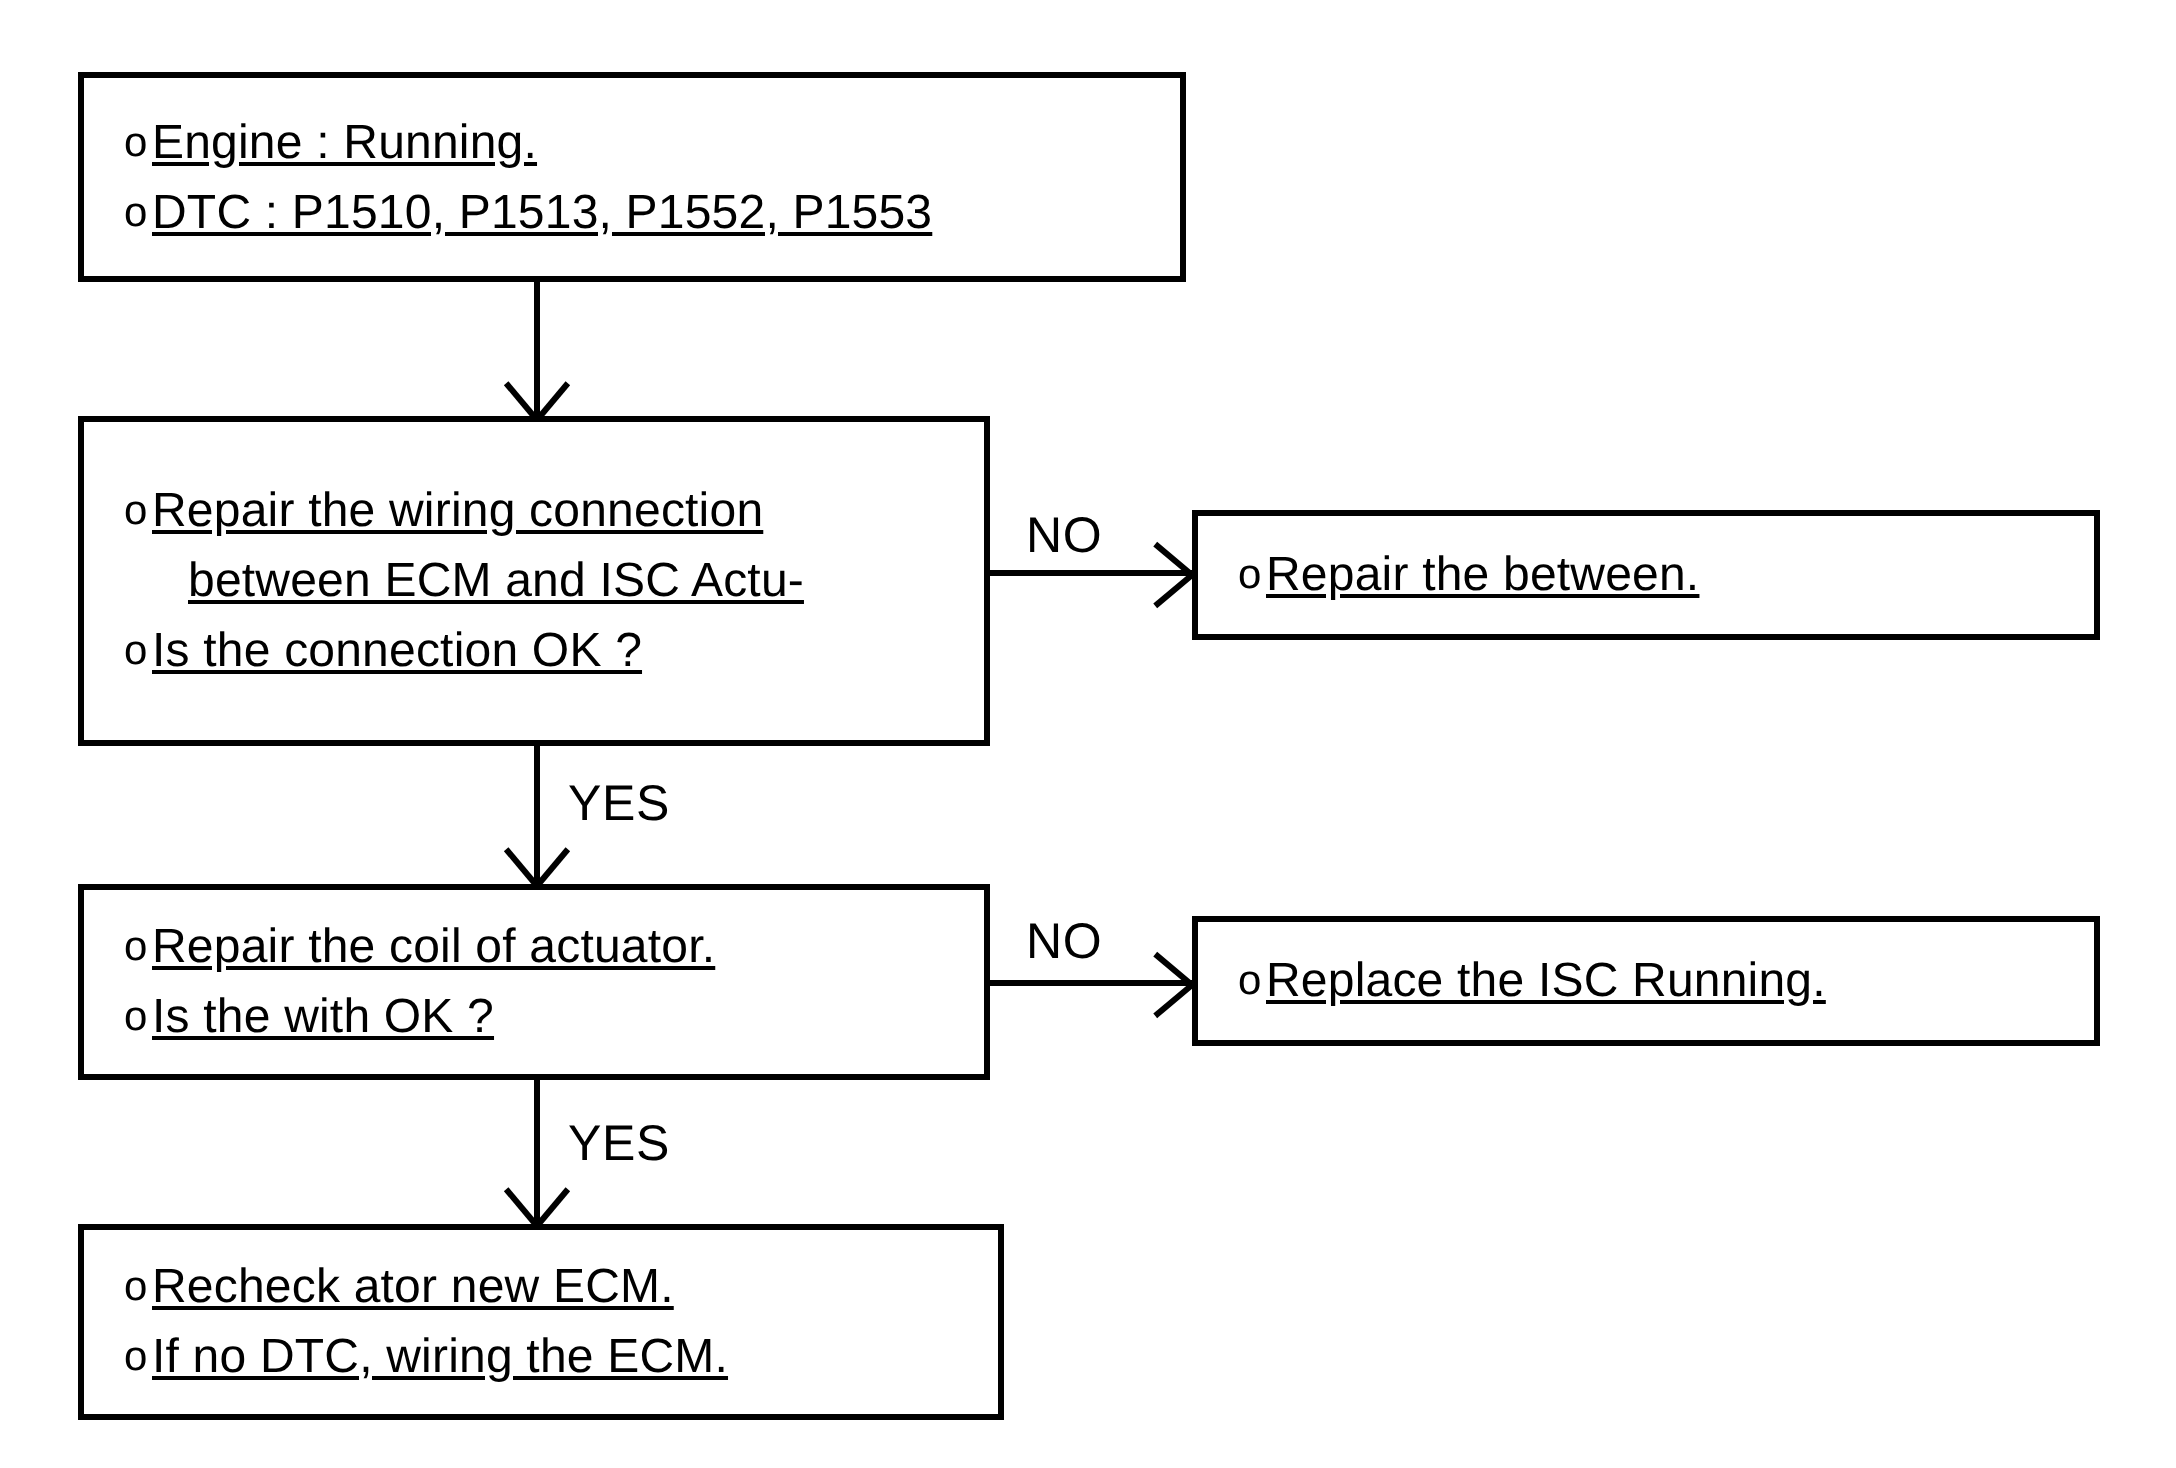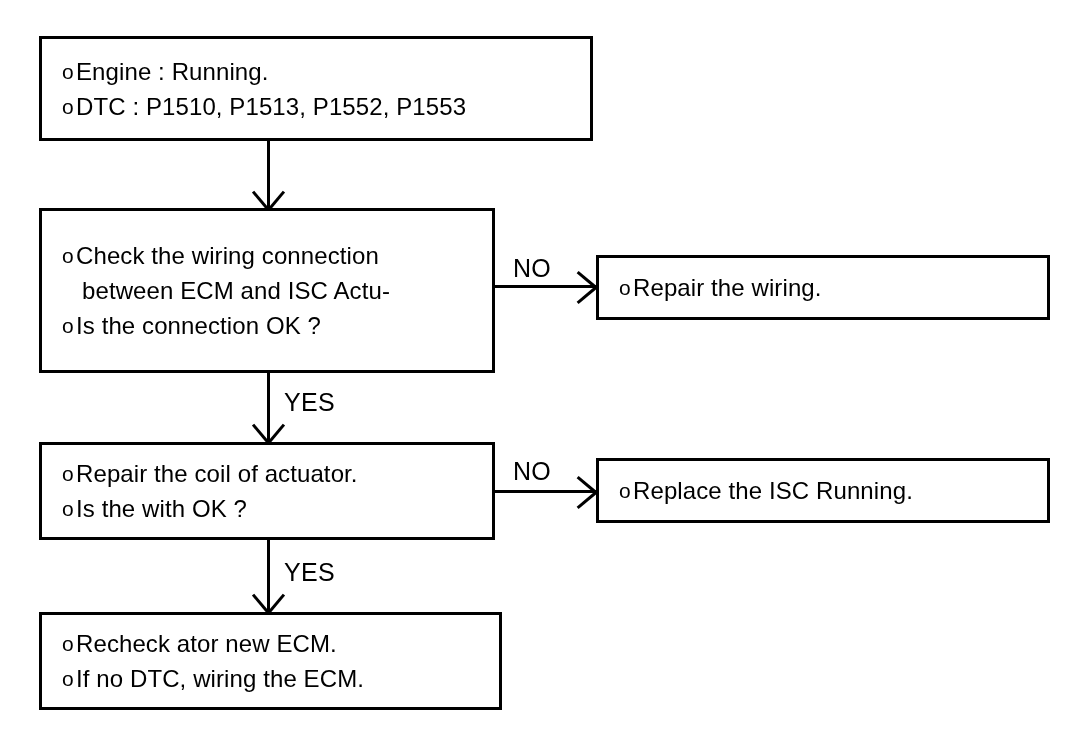"Engine : Running." .bullet-text { text-decoration: none -> underline }
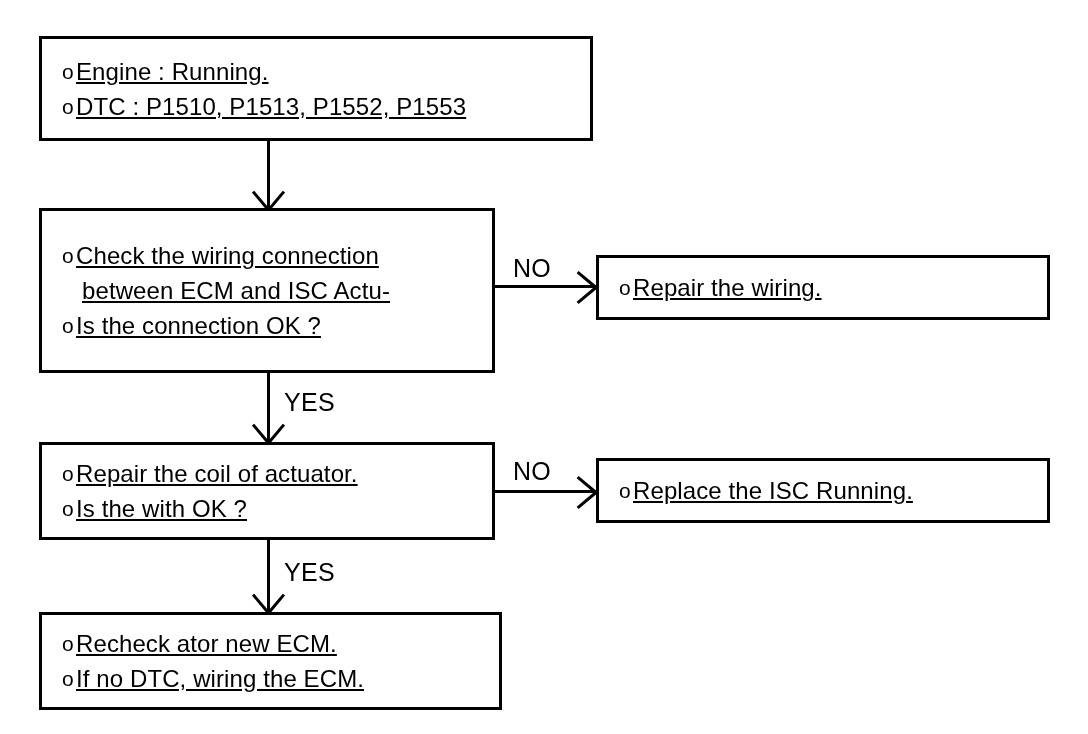"Check the wiring connection" span.bullet-text { text: Check -> Repair }
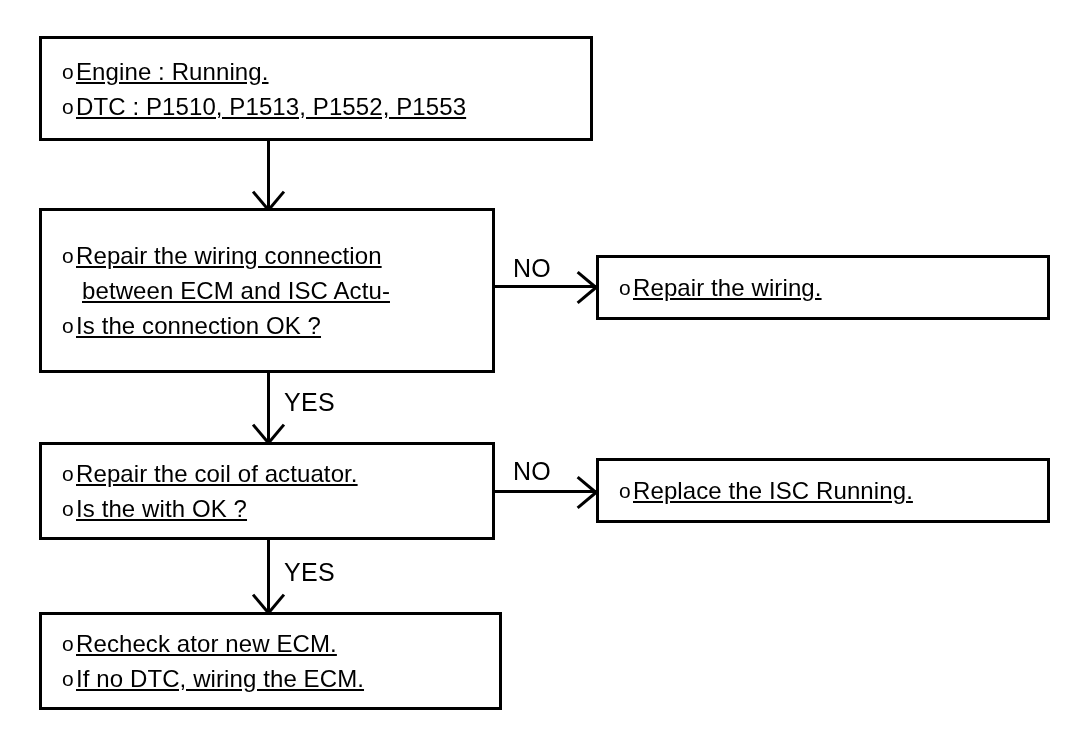"between ECM and ISC Actu-" .bullet-cont { padding-left: 40px -> 52px }
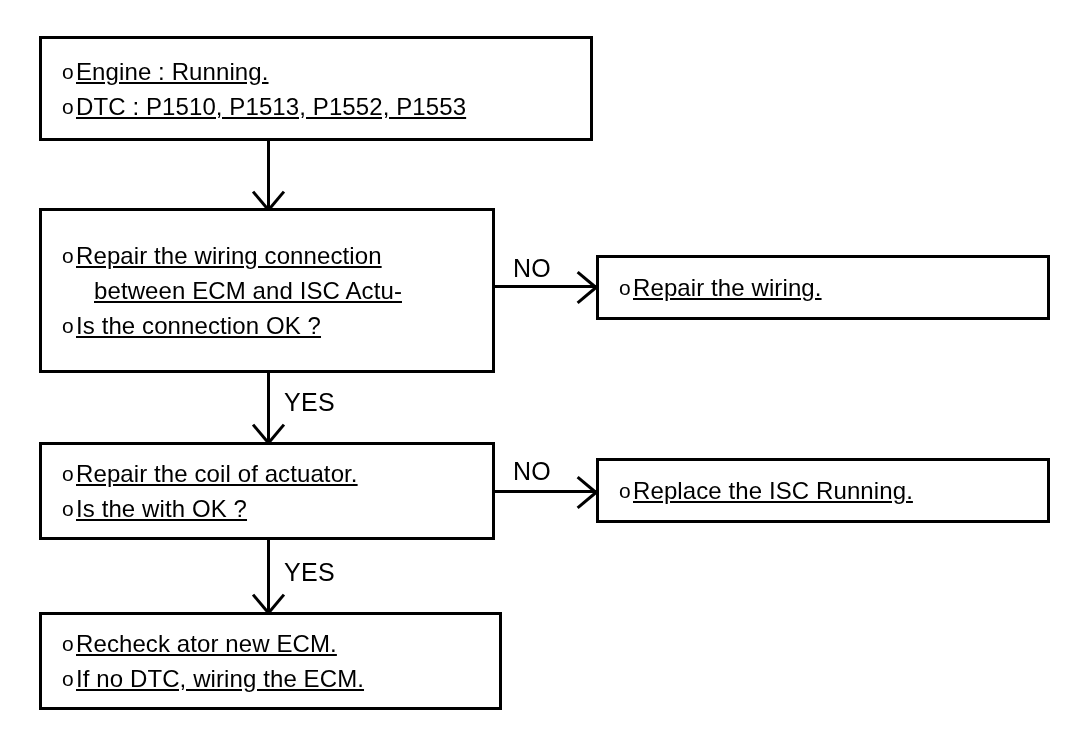"Repair the wiring." span.bullet-text { text: wiring -> between }
